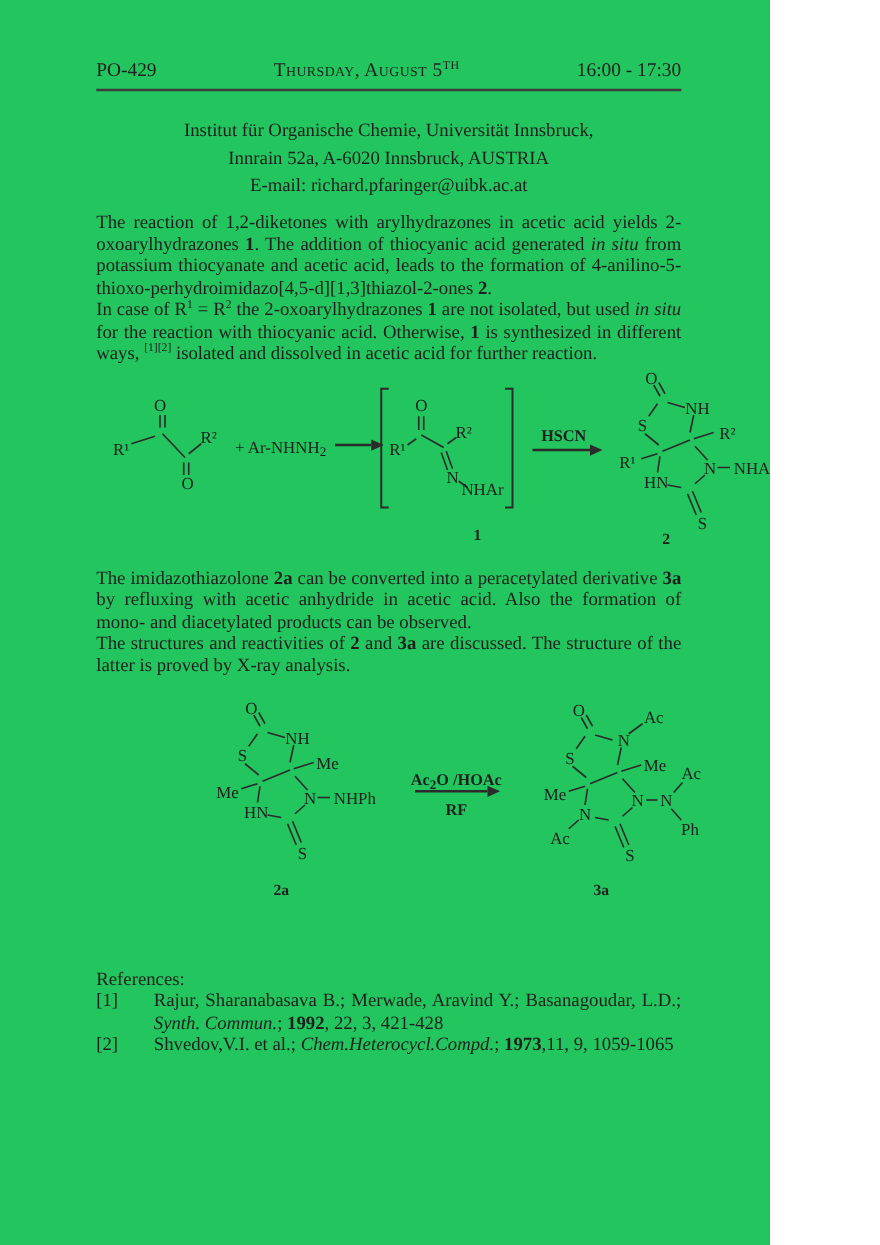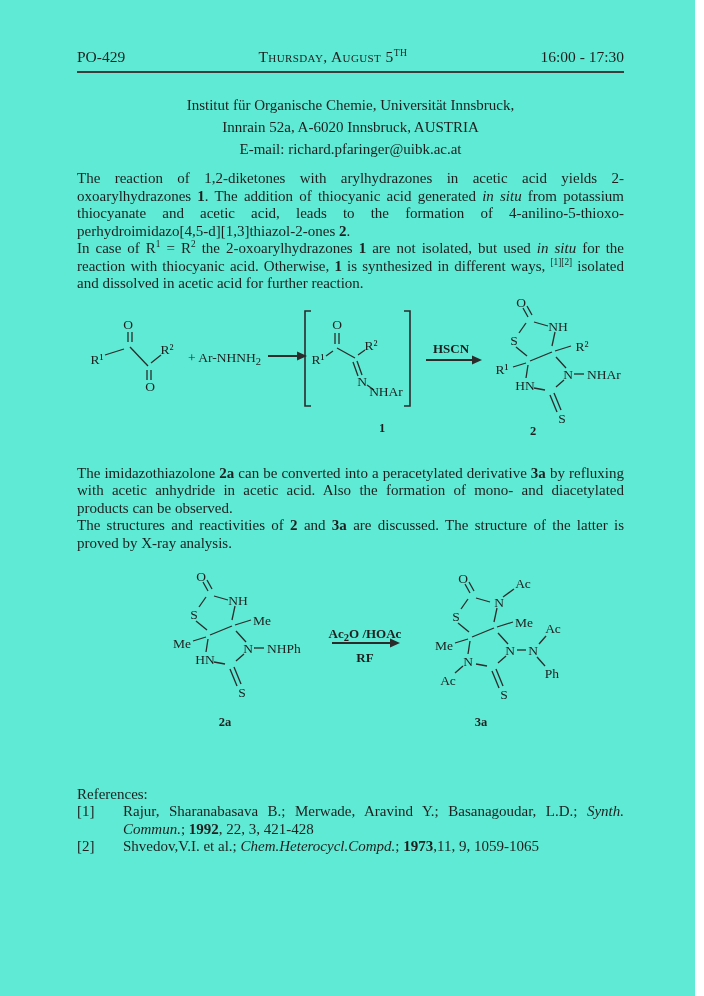"PO-429" .page { background: #5eead4 -> #22c55e; width: 695px -> 616px }
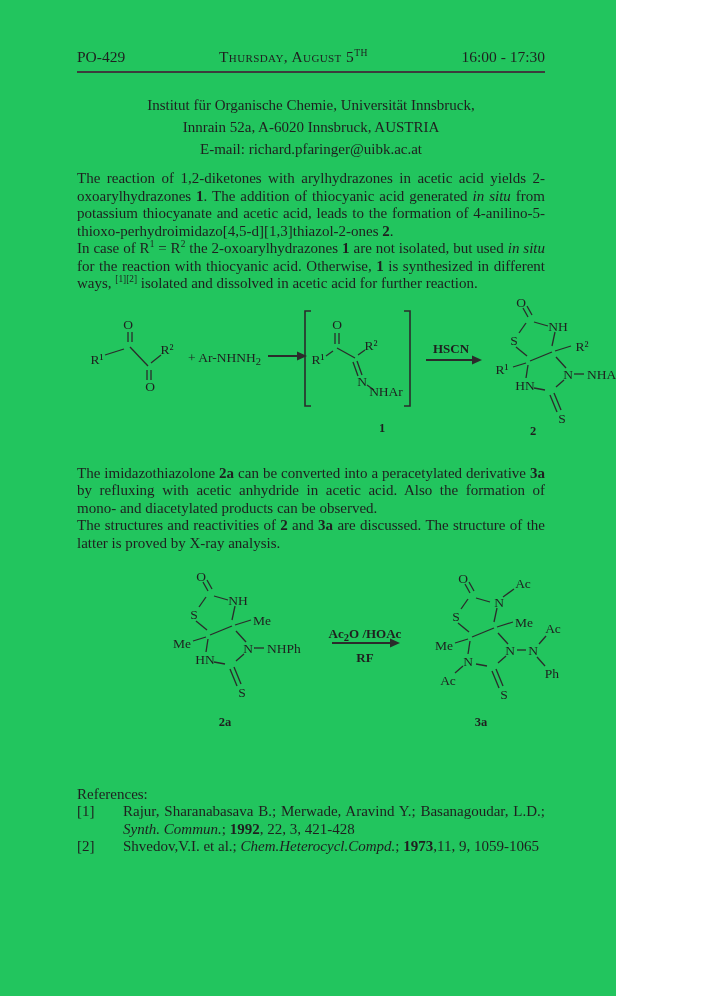"The imidazothiazolone 2a can be" div.para { margin-top: 20px -> 10px }
